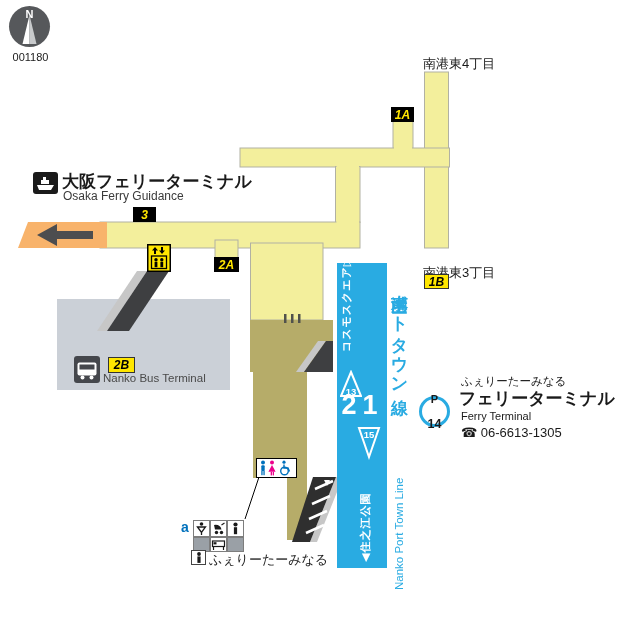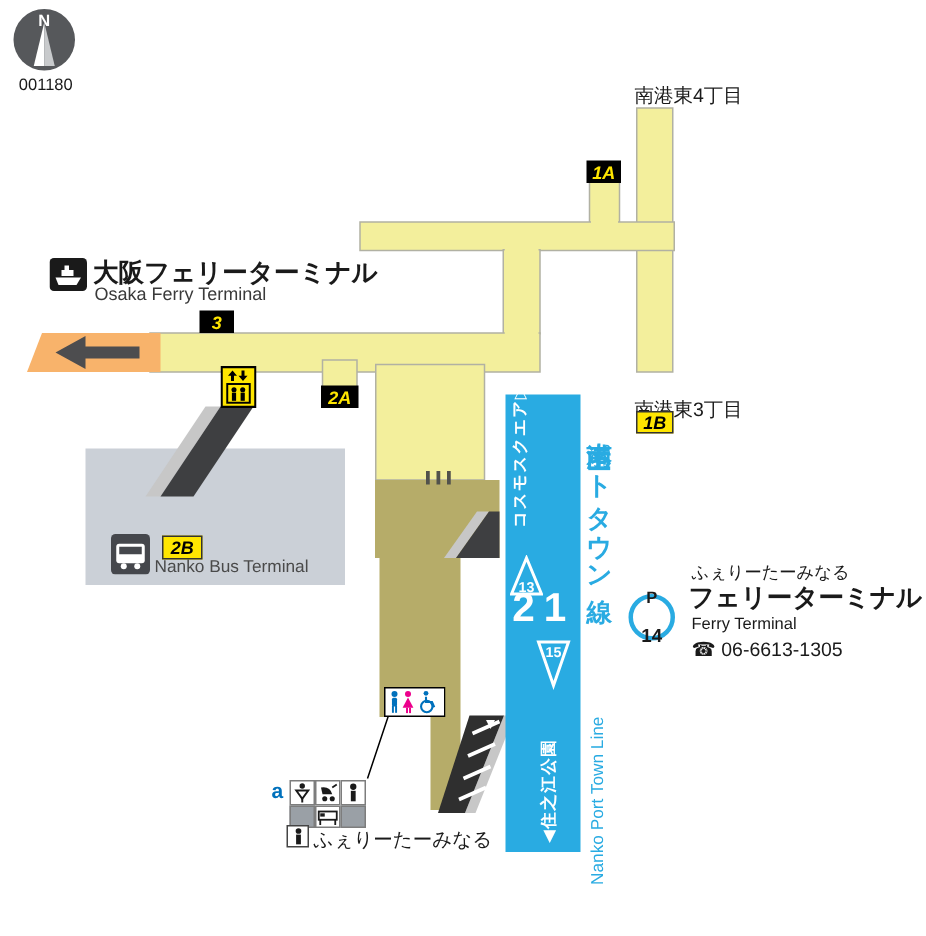"Osaka Ferry Terminal" div.ov { text: Terminal -> Guidance }
